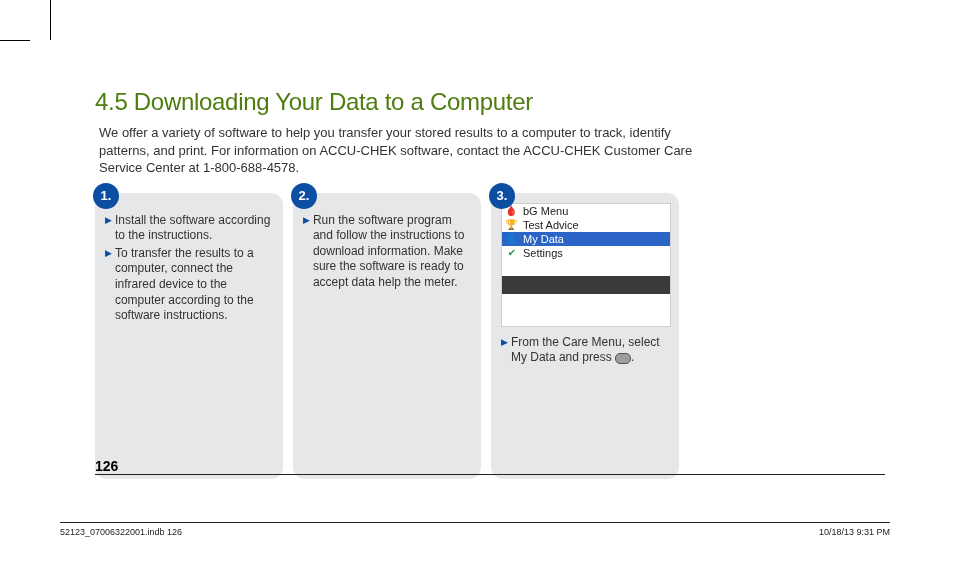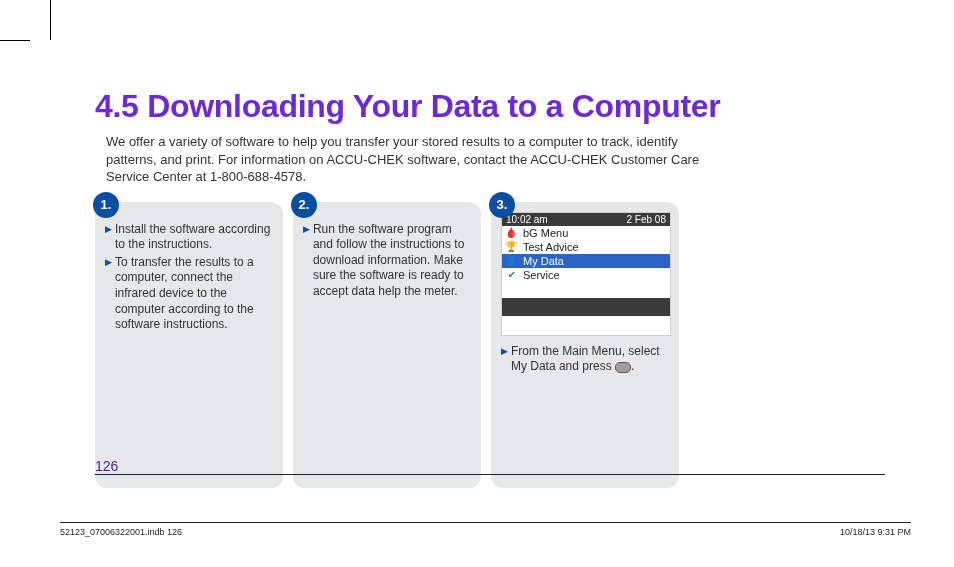"4.5 Downloading Your Data to" h1.title { color: #6d28d9 -> #4d7c0f; font-size: 32px -> 24px; font-weight: 700 -> 400 }
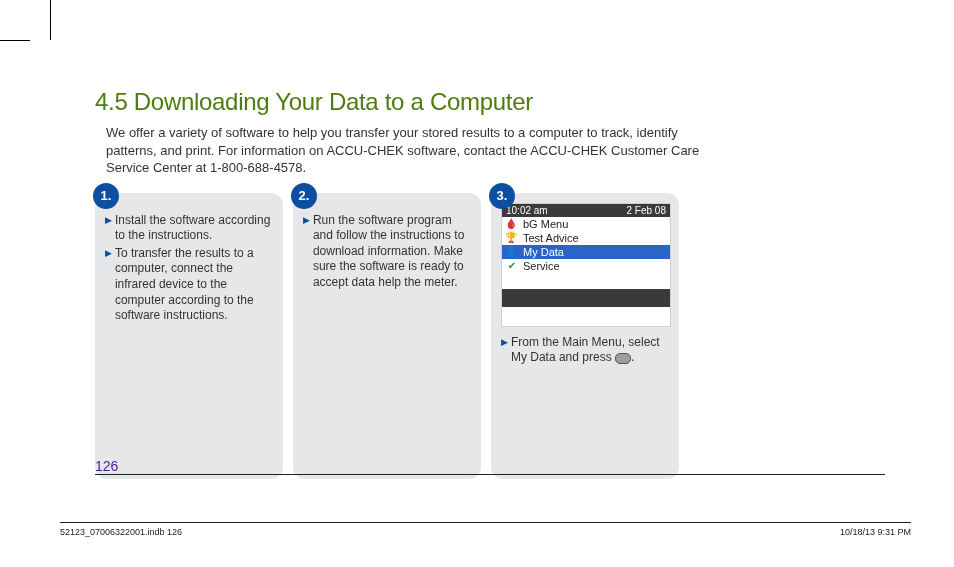"We offer a variety of" .intro { margin: 0 0 16px 11px -> 0 0 16px 4px }
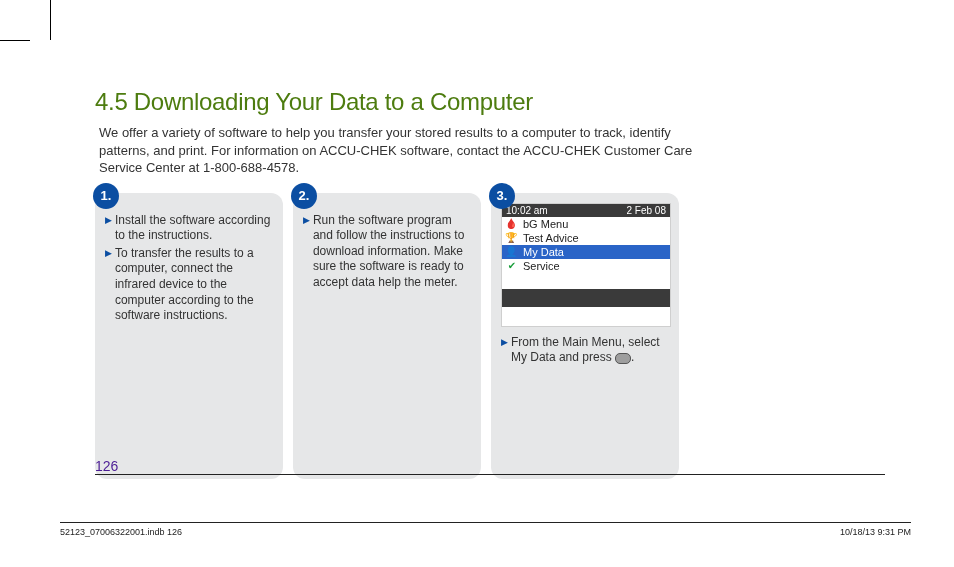"10:02 am" div.screen-top { html: <div> <span>10:02 am</span> <span>2 Feb 08</span> </div> -> none }
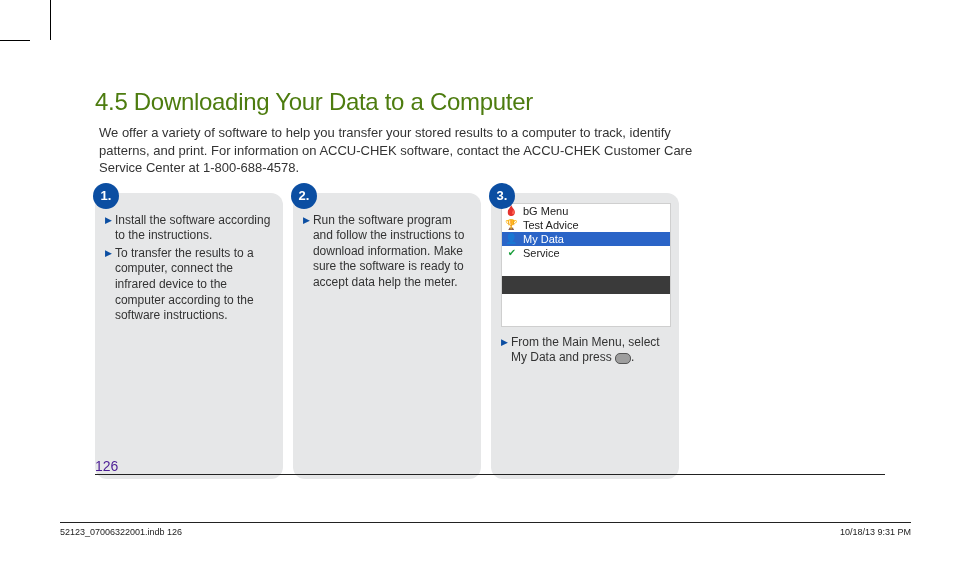"Service" span { text: Service -> Settings }
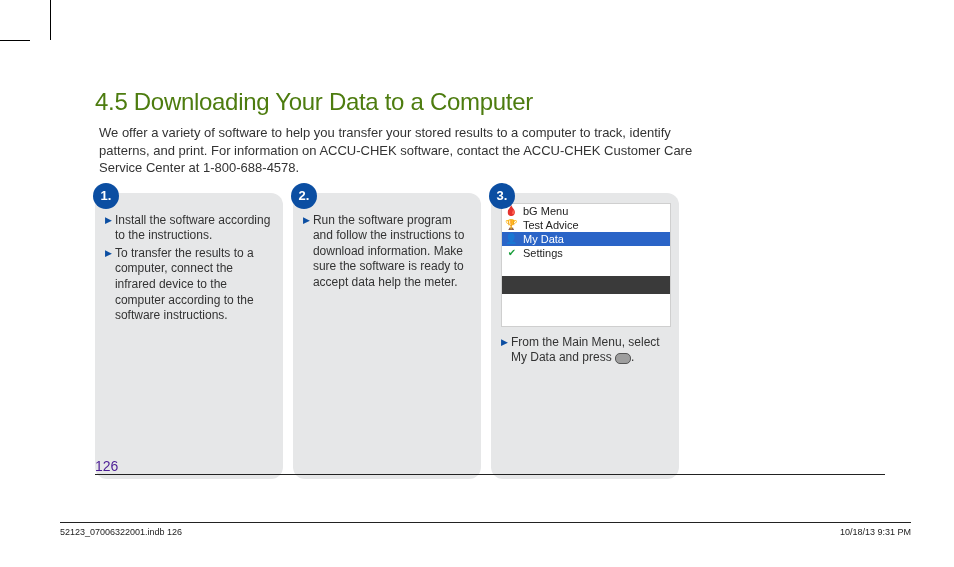"From the Main Menu, select" span { text: Main -> Care }
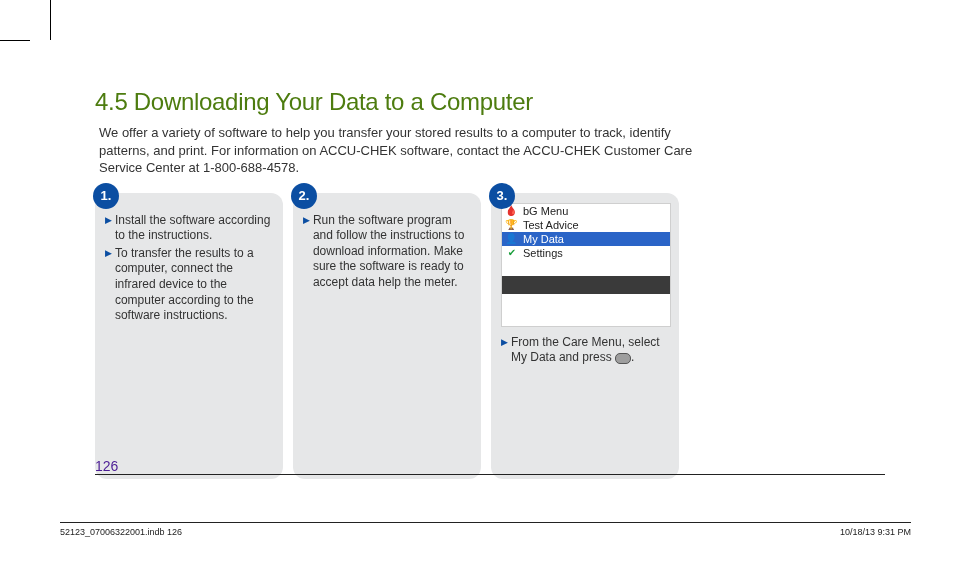"126" .page-num { color: #4c1d95 -> #000000; font-weight: 400 -> 700 }
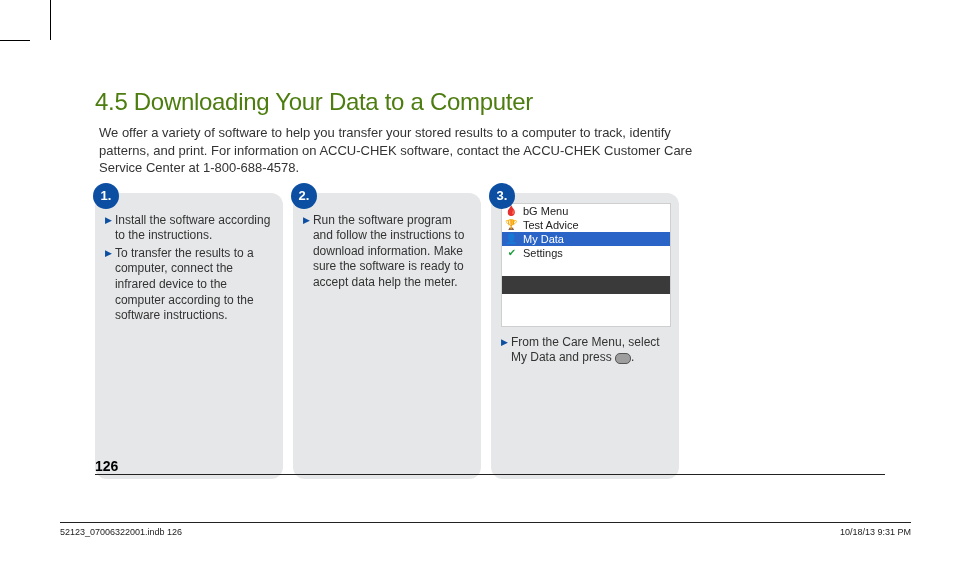"52123_07006322001.indb 126" .footer { right: 43px -> 64px }
